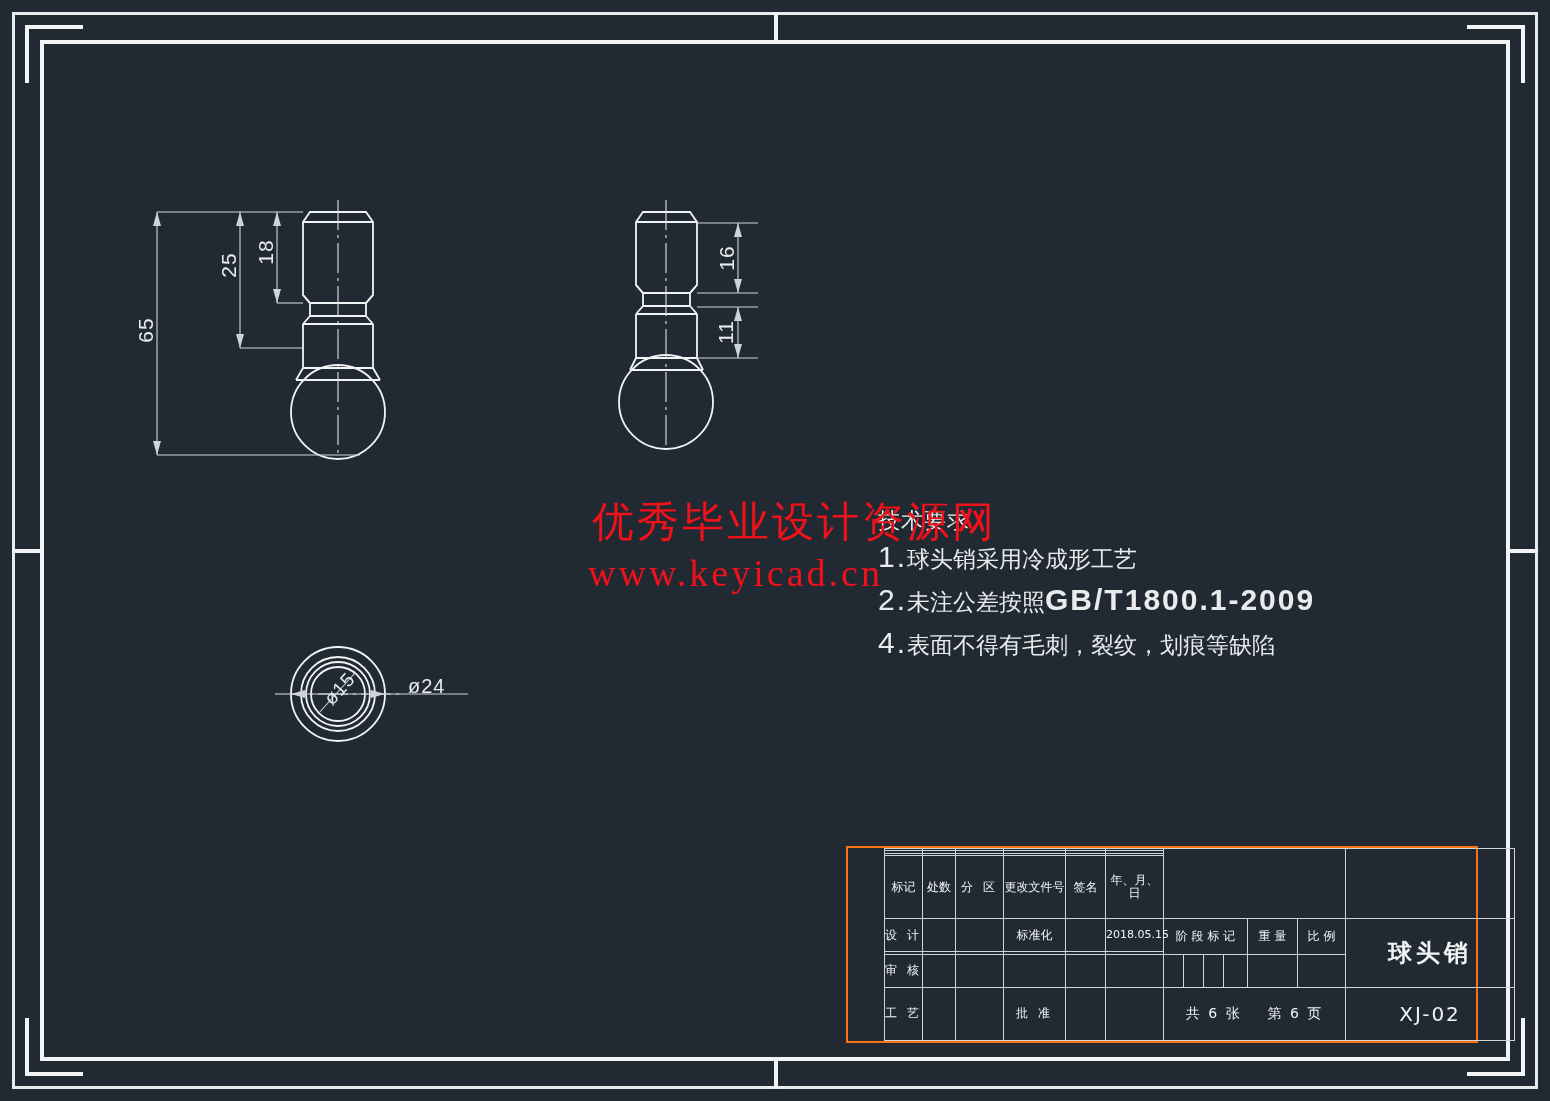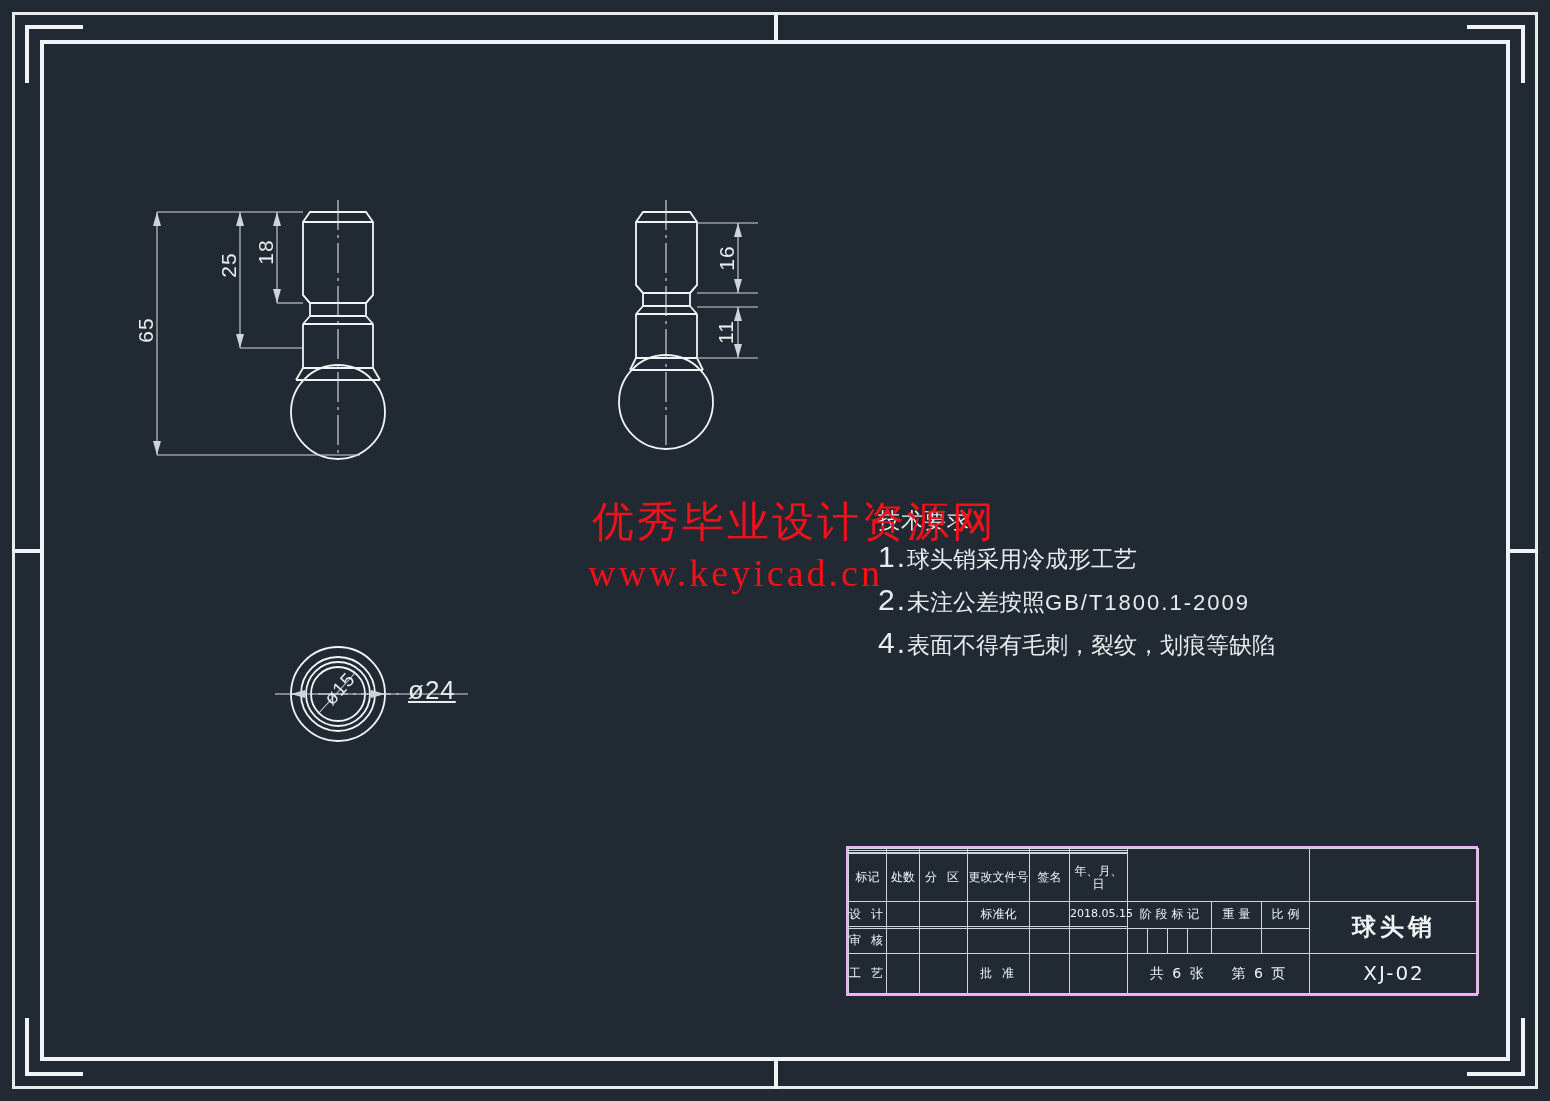"GB/T1800.1-2009" .tech-line .lat { font-size: 22px -> 30px; font-weight: none -> bold }
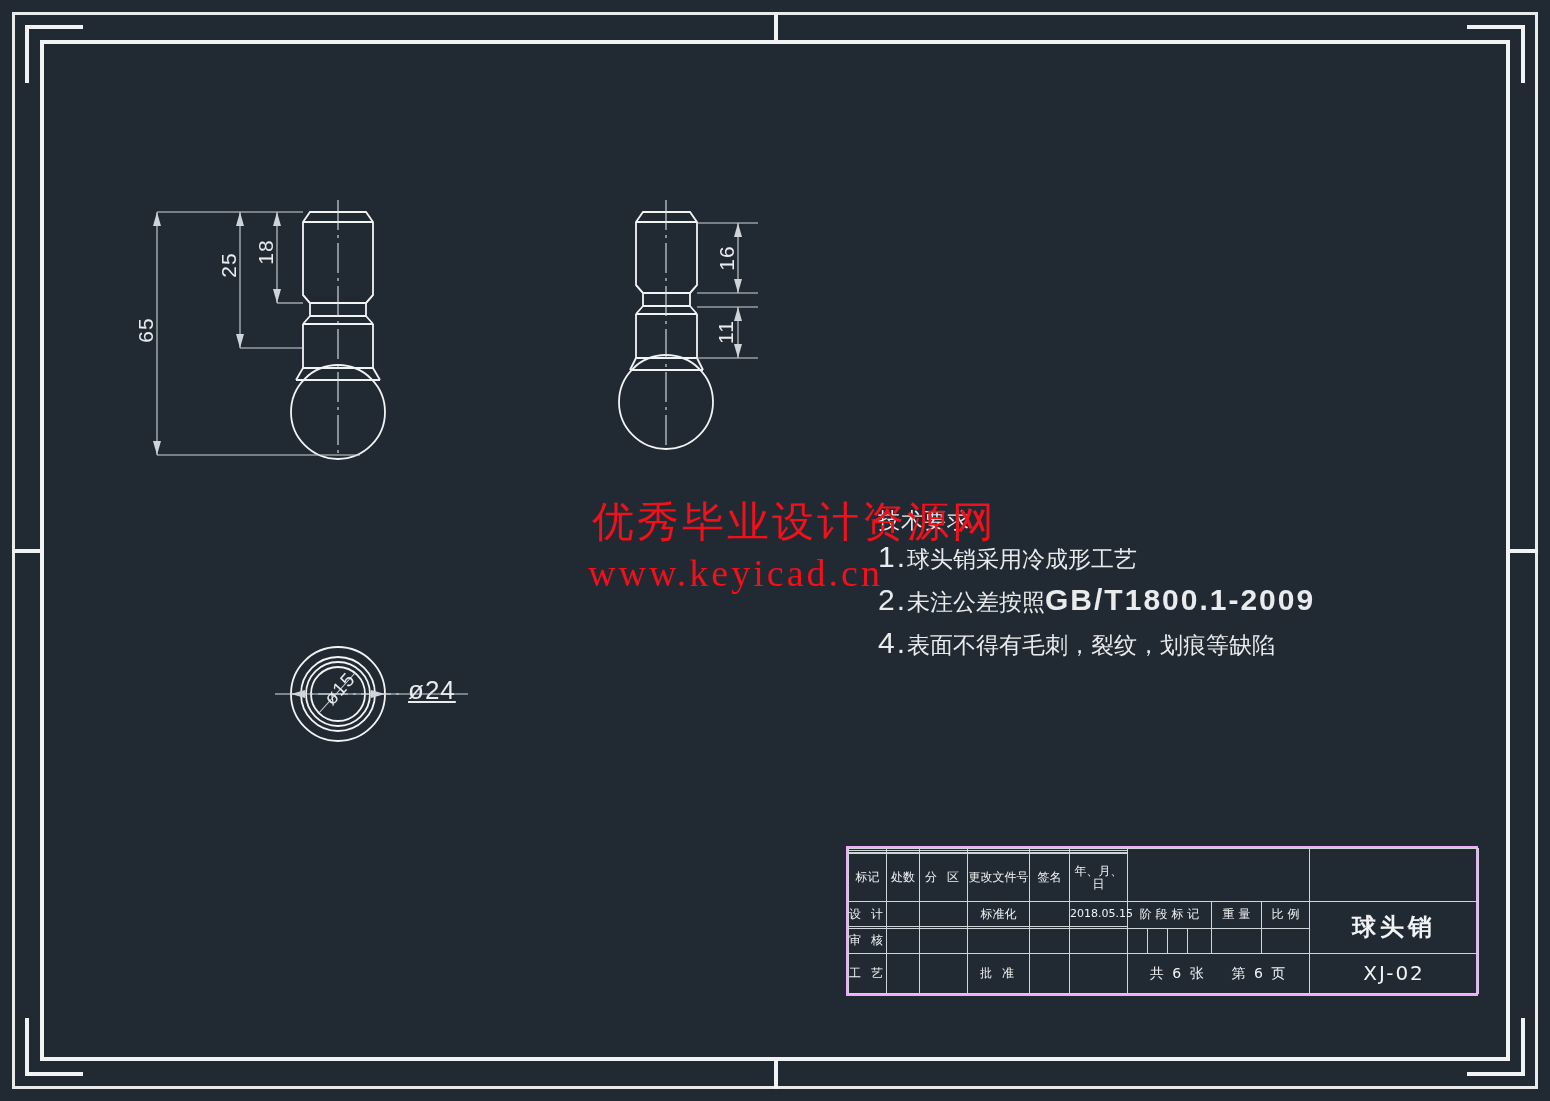"ø24" div.dimtxt { font-size: 26px -> 20px; text-decoration: underline -> none }
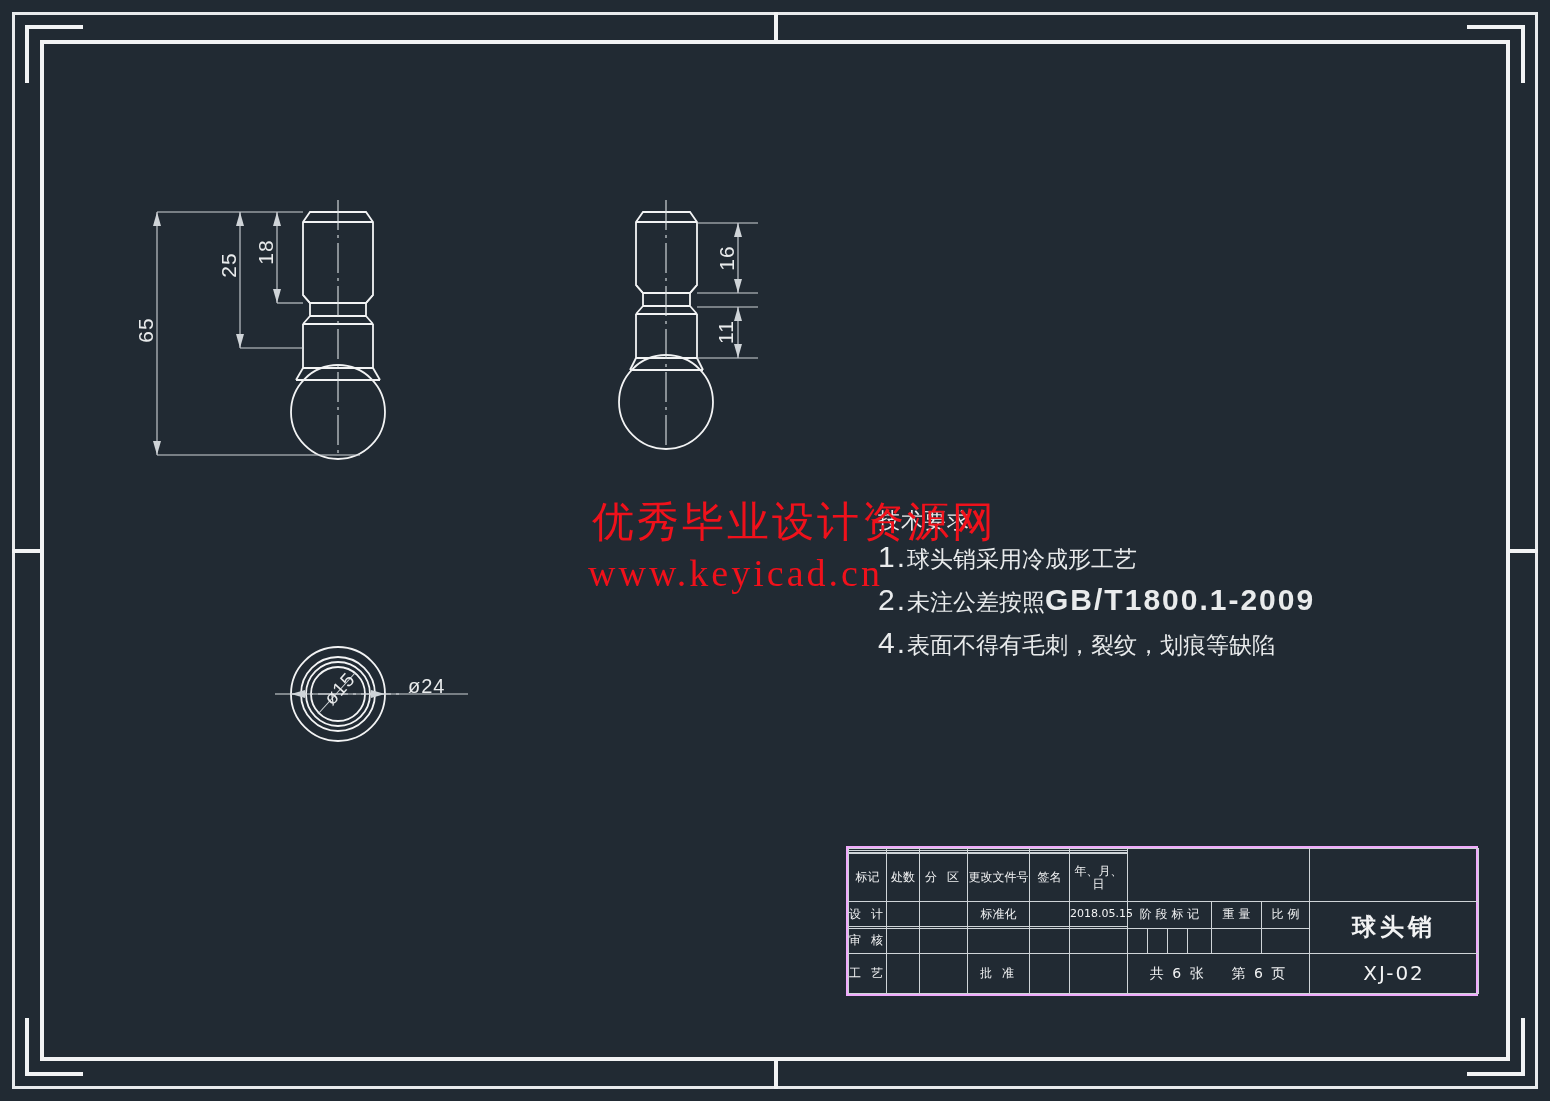"标记" #titleblock { border: 2px solid #f0abfc -> 2px solid #f97316; height: 150px -> 197px; padding-left: none -> 36px }
